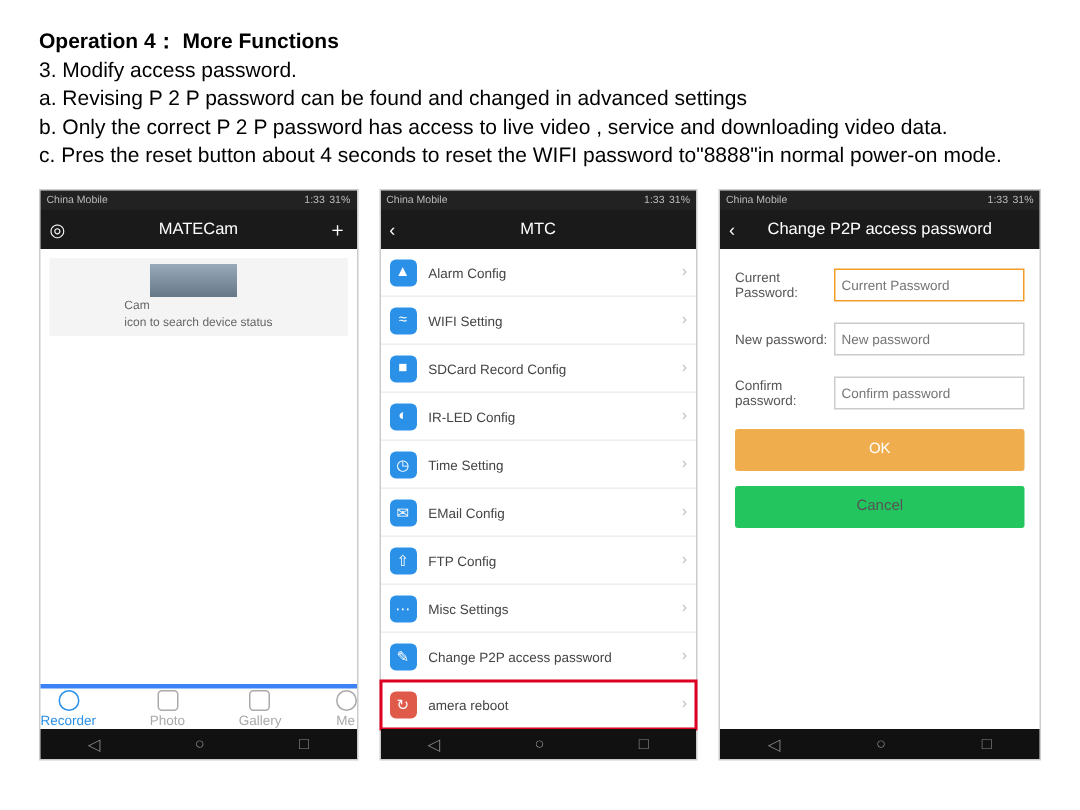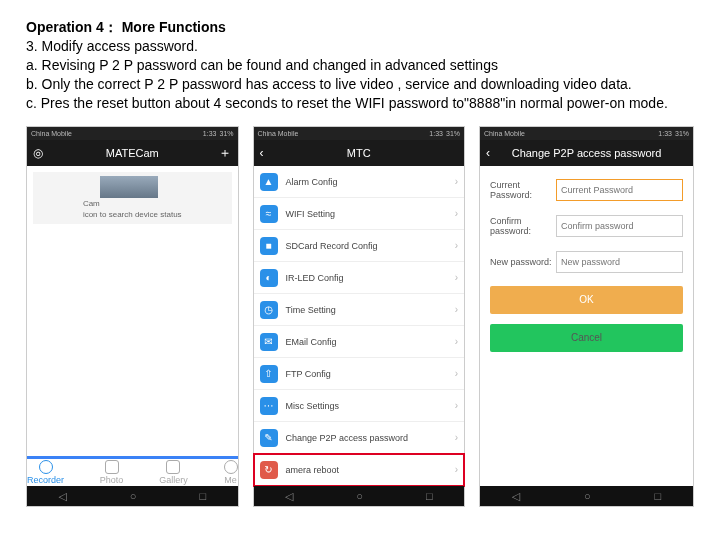"Confirm password:" div.field { order: before "New password:" -> after "New password:" }
